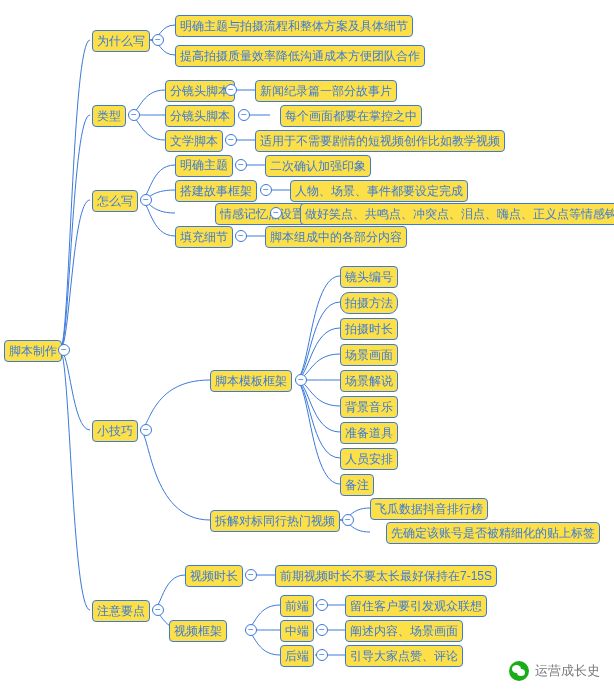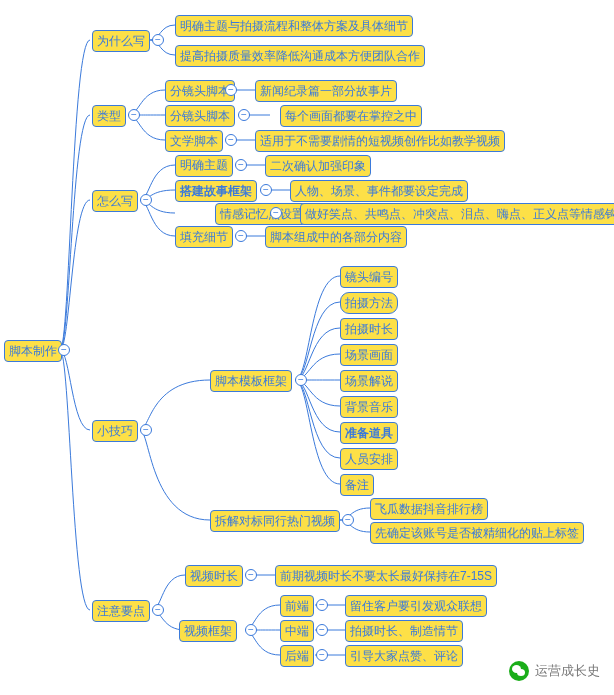"搭建故事框架" div.node { font-weight: bold -> none }
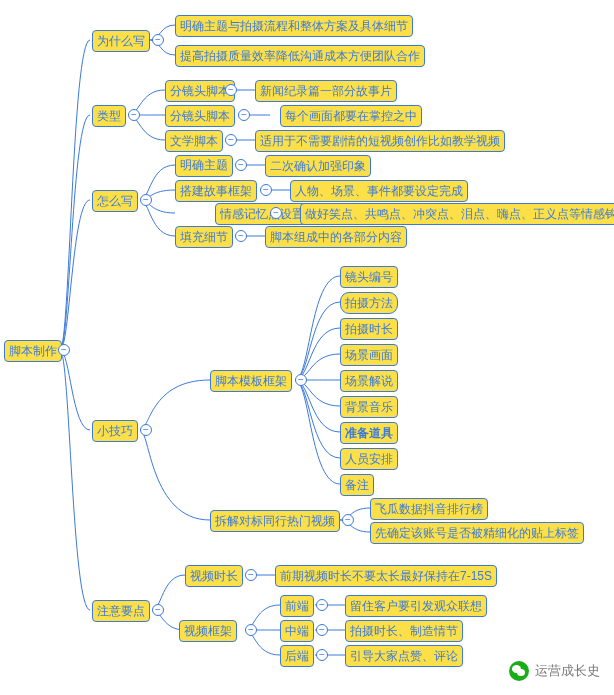"准备道具" div.node { font-weight: bold -> none }
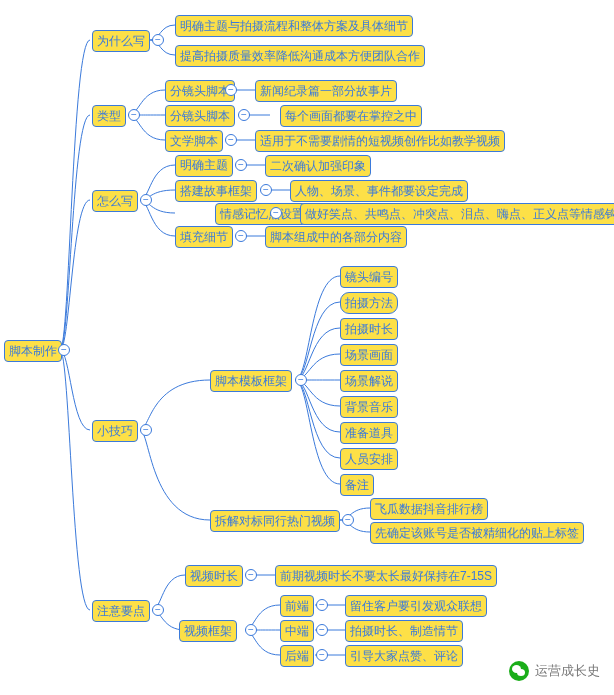"先确定该账号是否被精细化的贴上标签" div.node { left: 370px -> 386px }
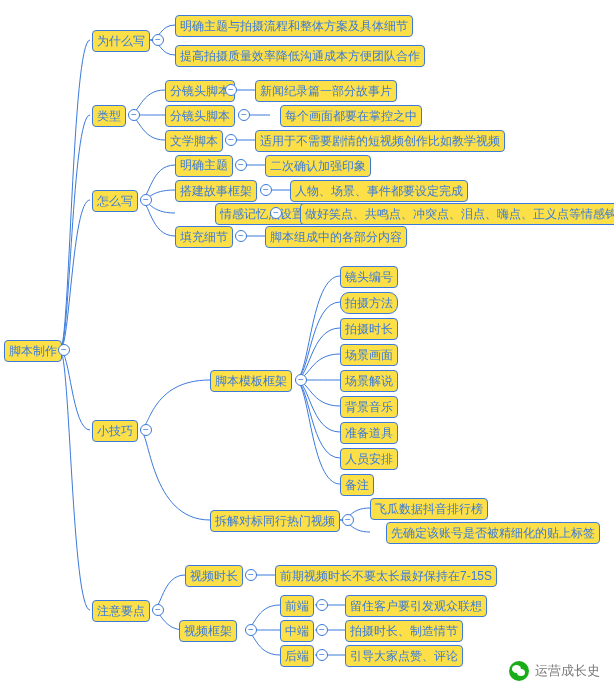"视频框架" div.node { left: 179px -> 169px }
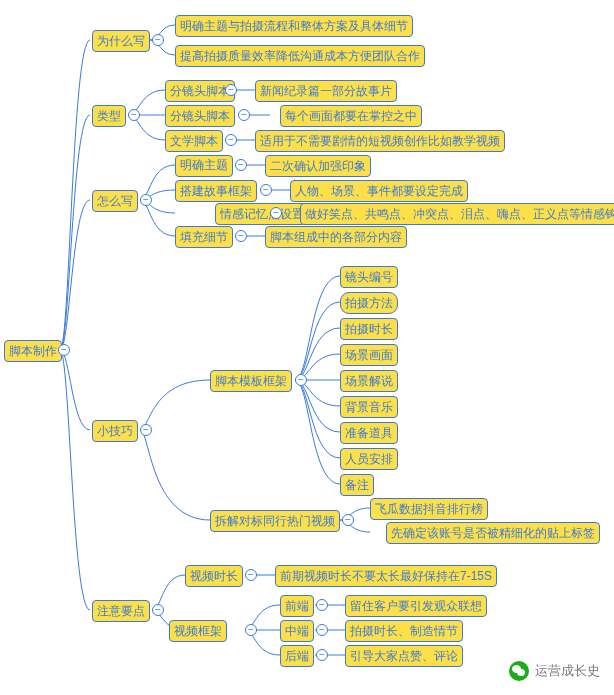"拍摄时长、制造情节" div.node { text: 拍摄时长、制造情节 -> 阐述内容、场景画面 }
